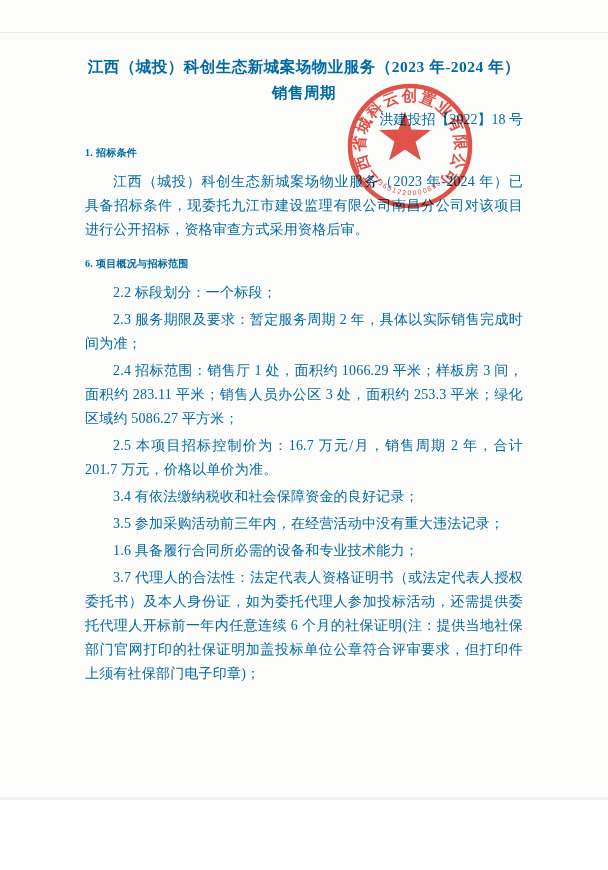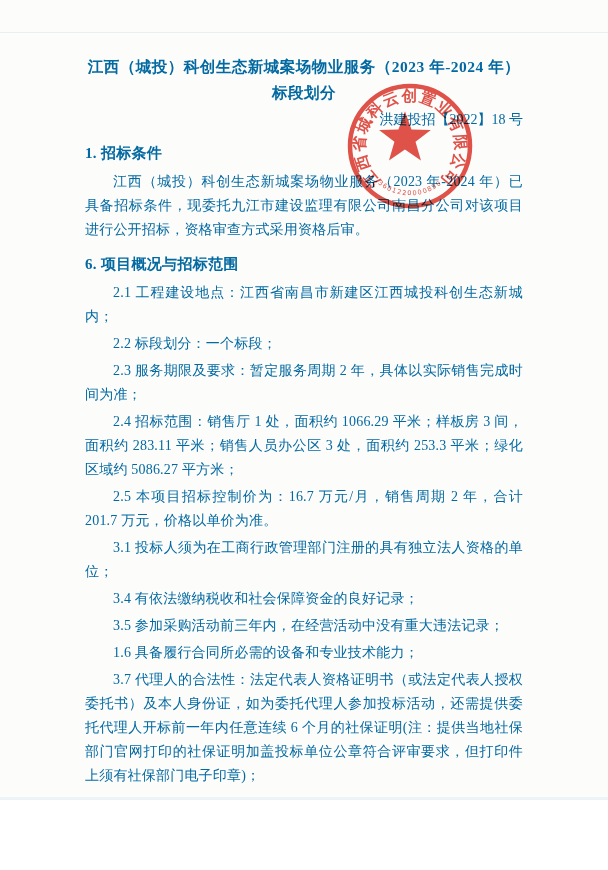"标段划分" span { text: 标段划分 -> 销售周期 }
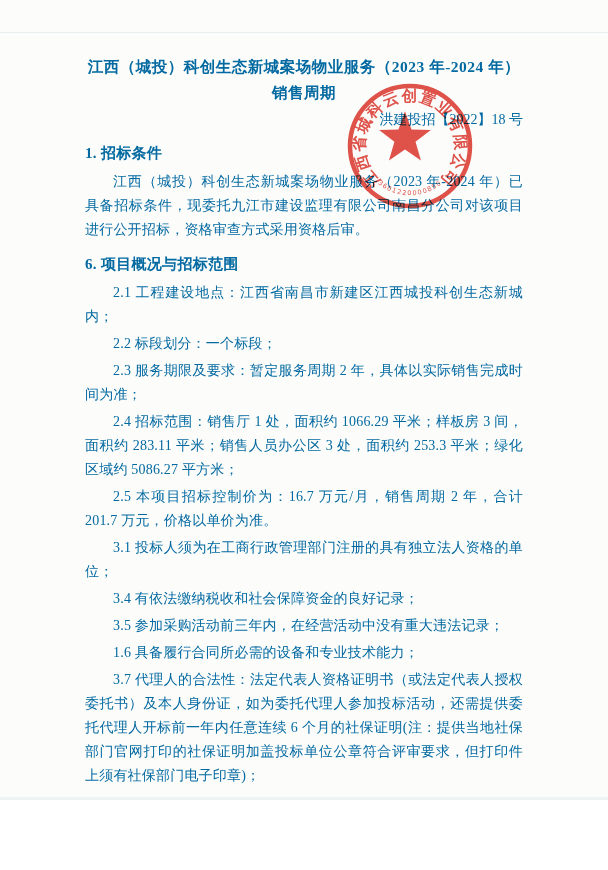"1. 招标条件" .sec-heading { font-size: 15px -> 10px }
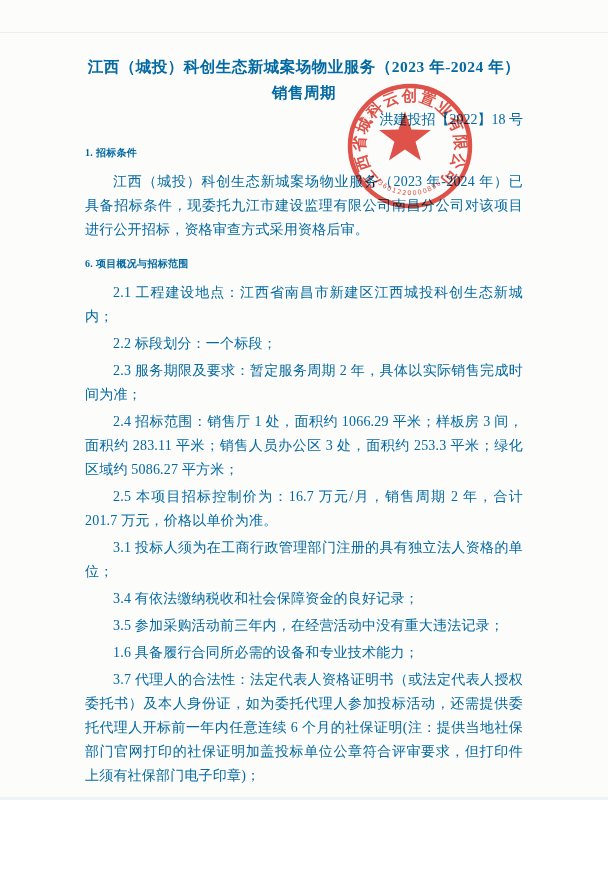"2.1 工程建设地点：江西省南昌市新建区江西城投科创生态新城内；" p.body-par { html: <p>2.1 工程建设地点：江西省南昌市新建区江西城投科创生态新城内；</p> -> none }
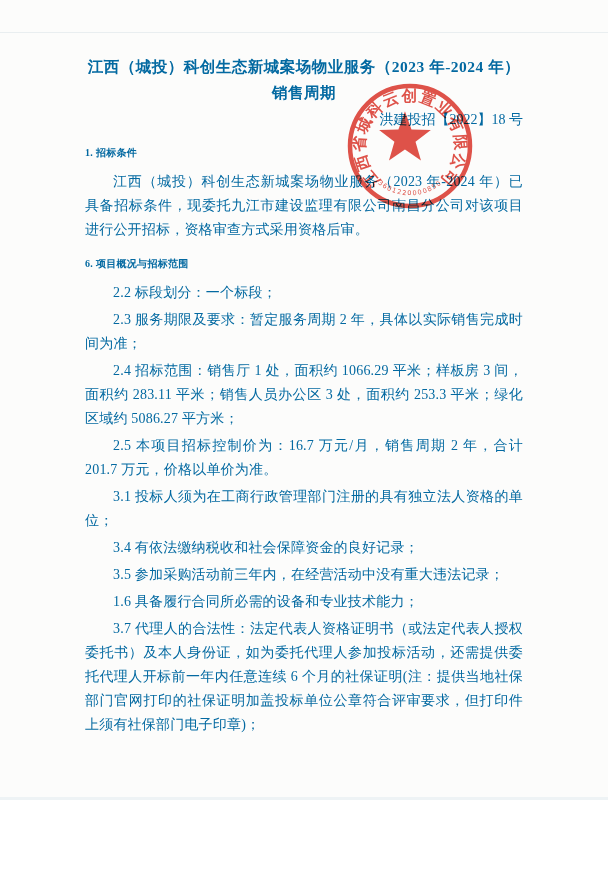"3.1 投标人须为在工商行政管理部门注册的具有独立法人资格的单位；" p.body-par { html: <p>3.1 投标人须为在工商行政管理部门注册的具有独立法人资格的单位；</p> -> none }
